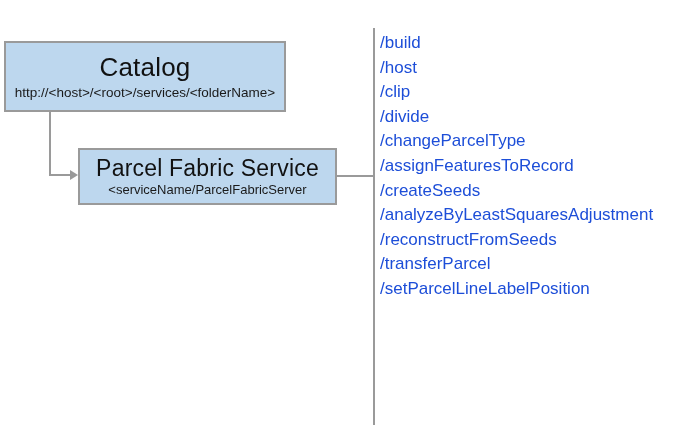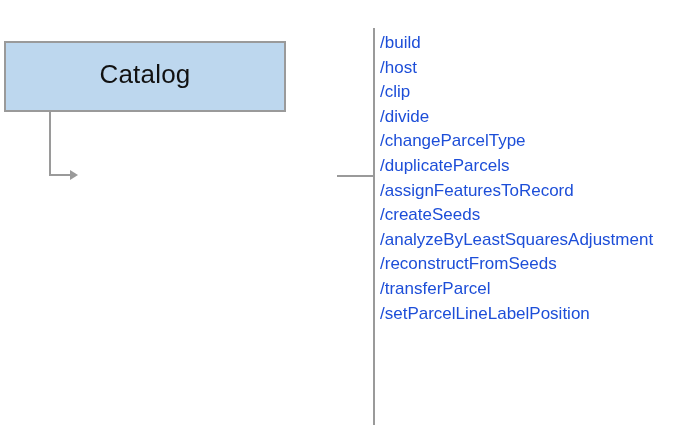"http://<host>/<root>/services/<folderNam" div.node-subtitle { html: none -> <div>http://&lt;host&gt;/&lt;root&gt;/services/&lt;folderName&gt;</div> }
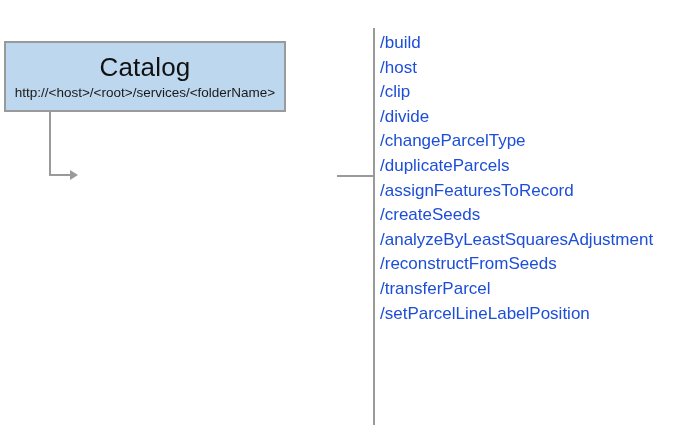"Parcel Fabric Service" div.node { html: none -> <div> <div>Parcel Fabric Service</div> <div>&lt;serviceName/ParcelFabricServer</div> </div> }
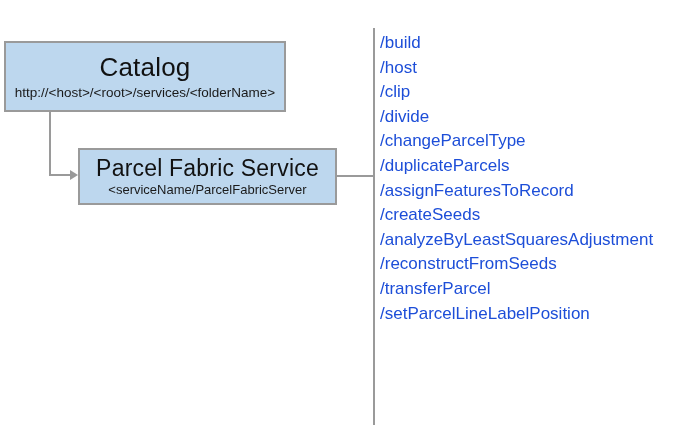"/duplicateParcels" li { html: <li>/duplicateParcels</li> -> none }
